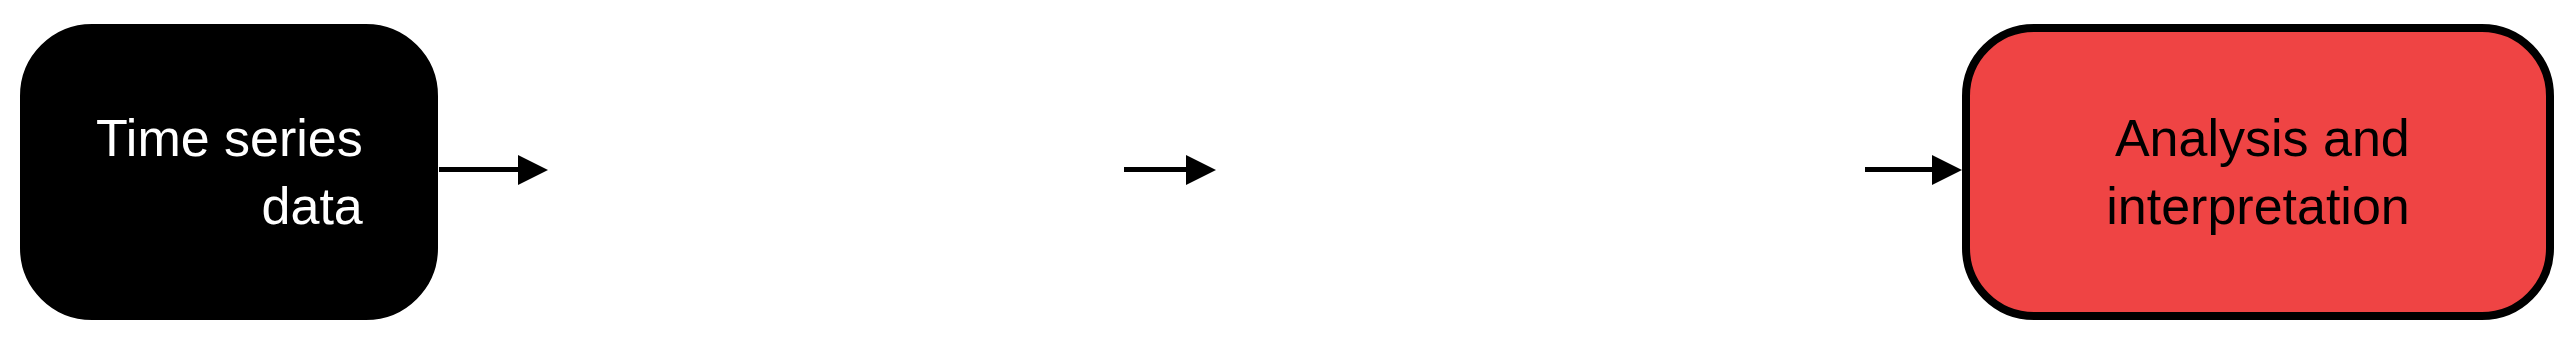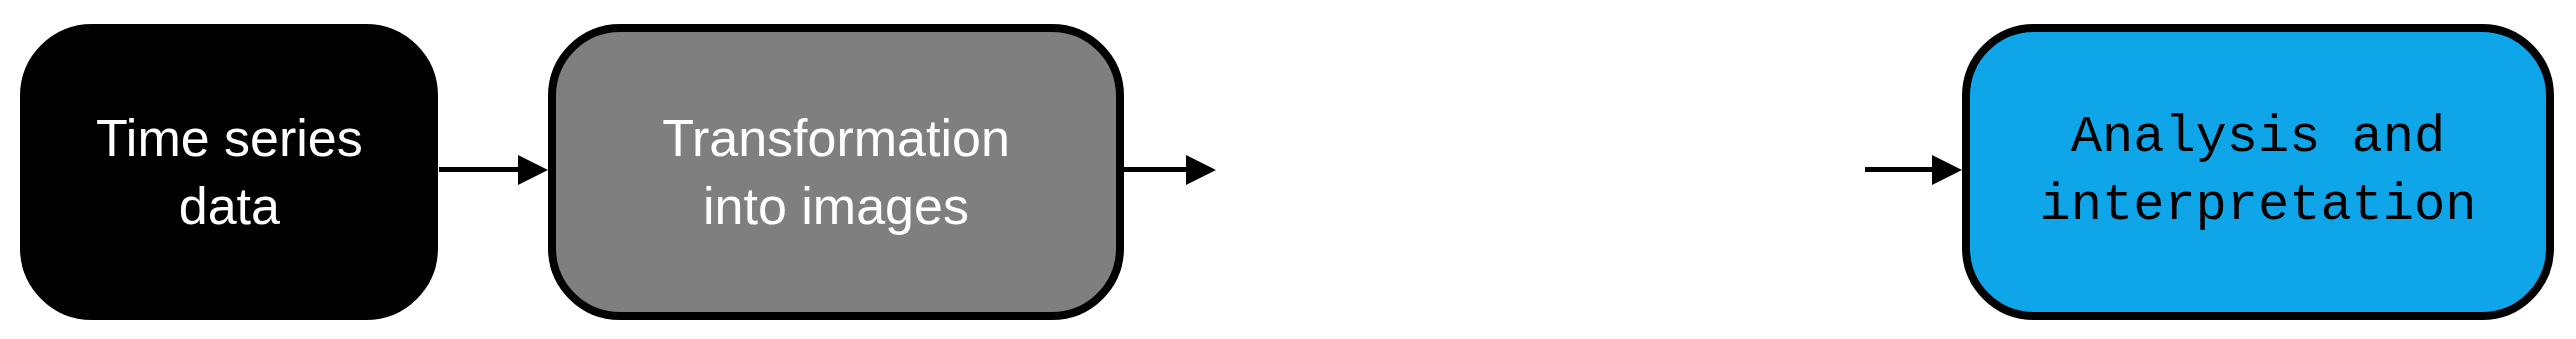"Time series" .node .label { text-align: none -> right }
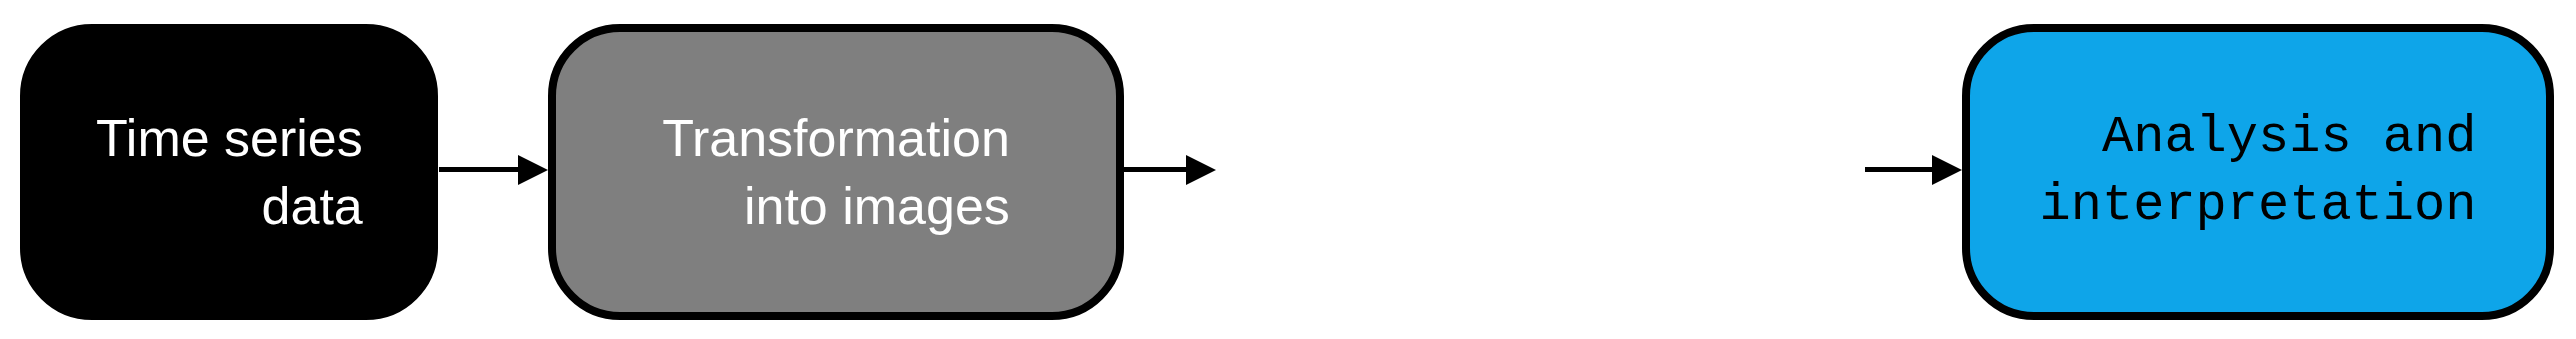"Transformation" div.node { html: <div> <span>Transformation into images</span> </div> -> none }
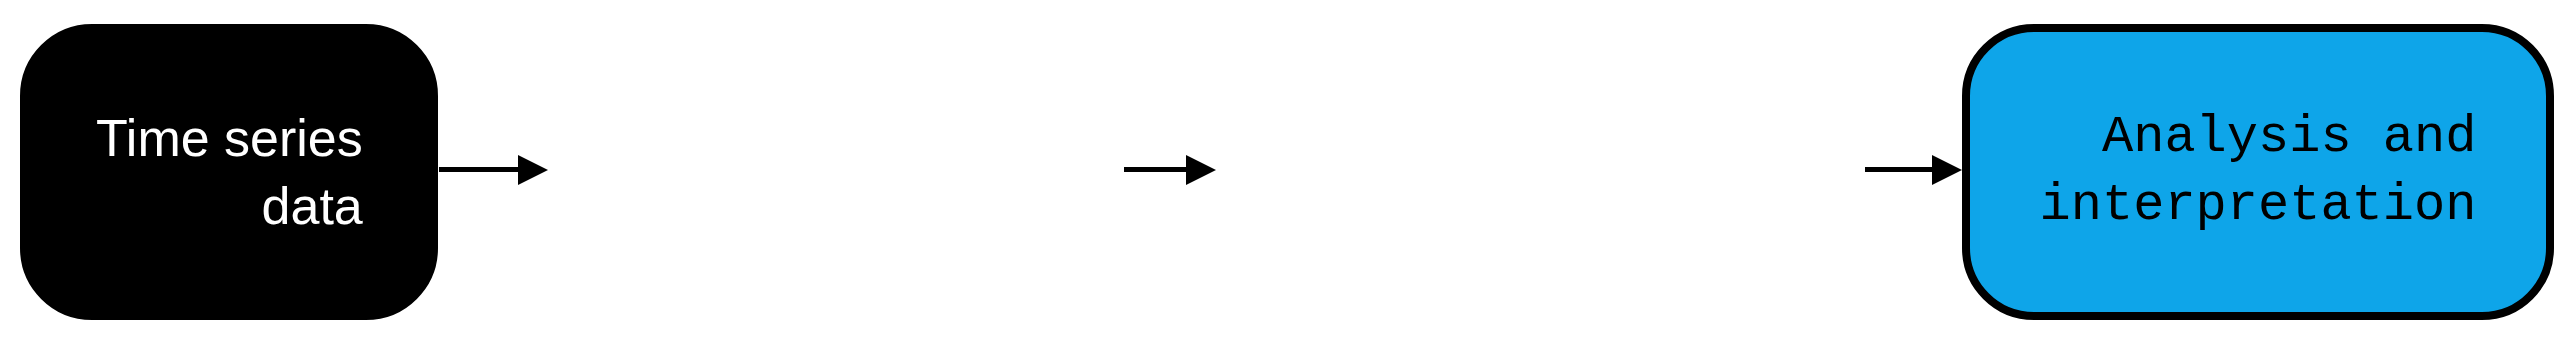"Analysis and" div.node { background-color: #0ea5e9 -> #ef4444; font-family: Liberation Mono, monospace -> none }
